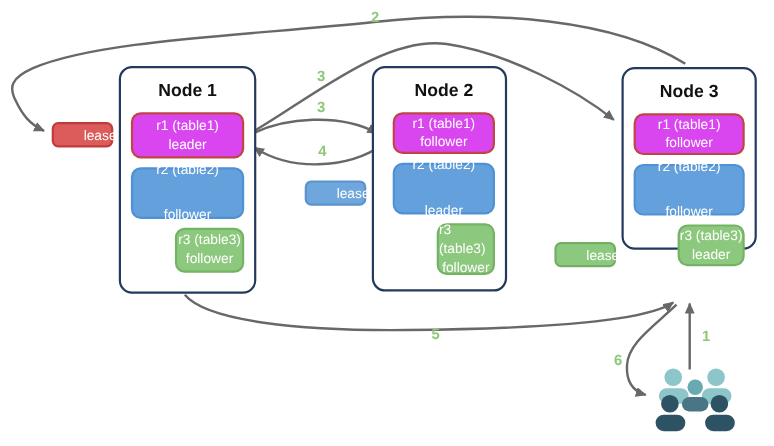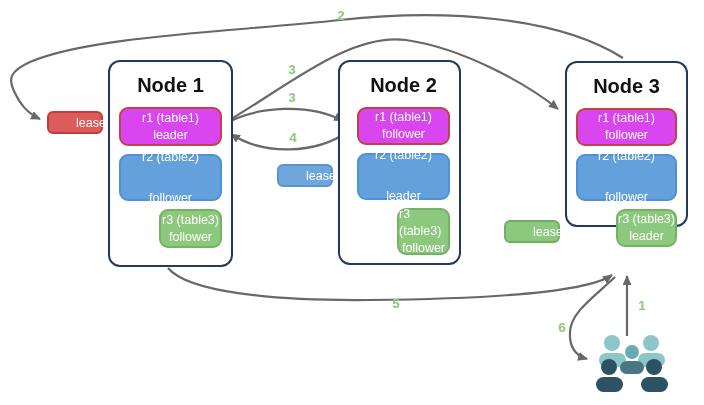"Node 1" .node-title { font-size: 20px -> 16px }
